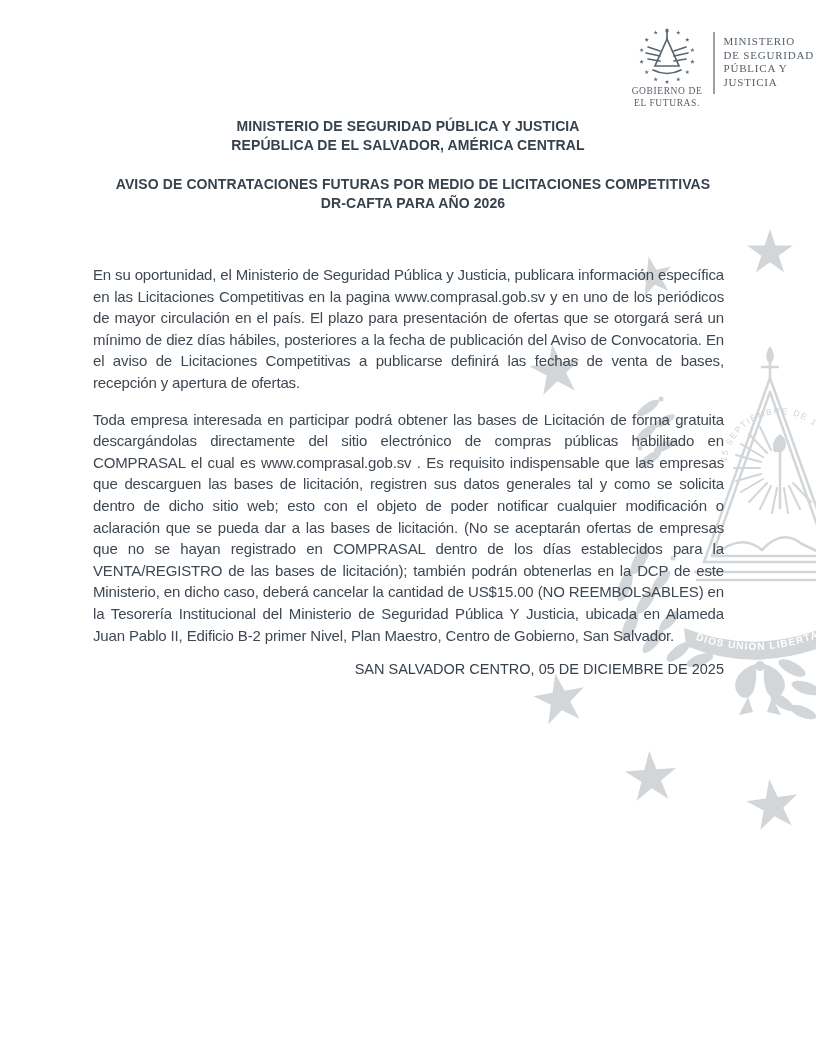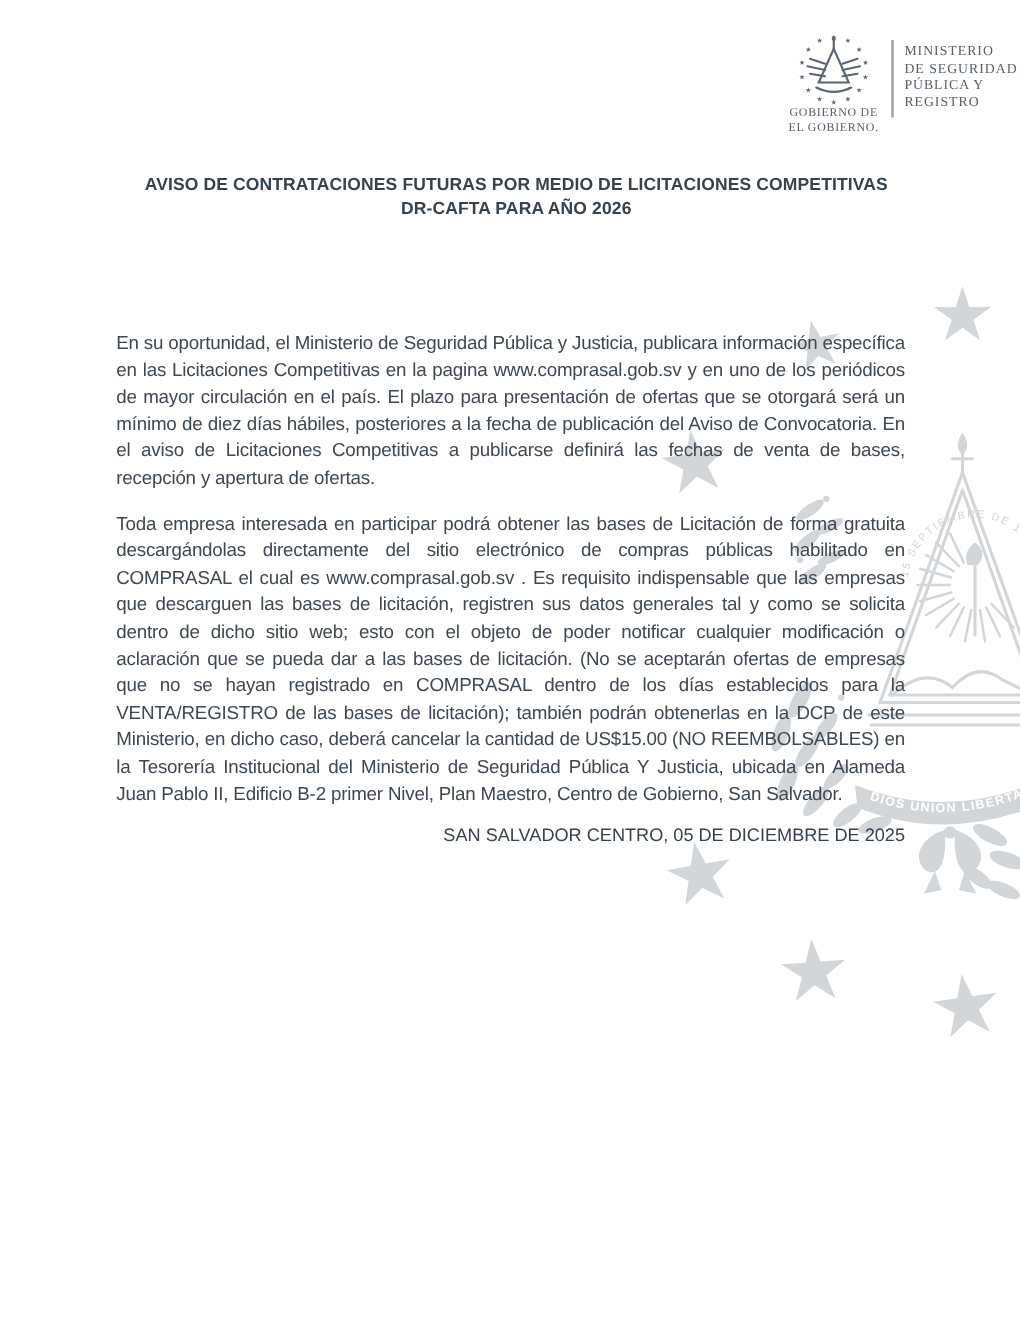"REGISTRO" div { text: REGISTRO -> JUSTICIA }
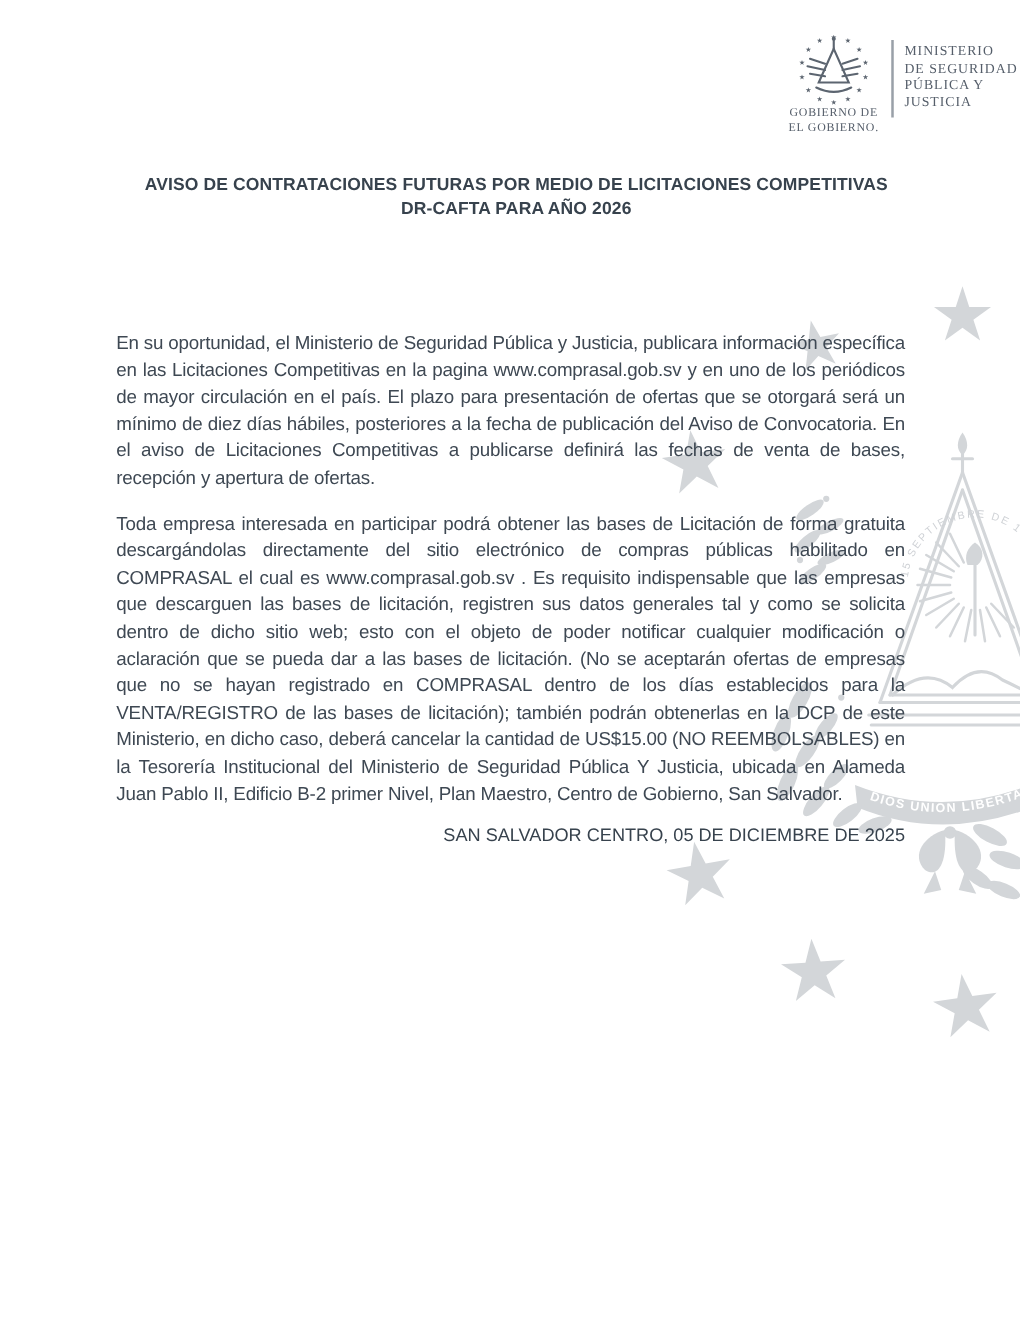"EL GOBIERNO." div { text: GOBIERNO -> FUTURAS }
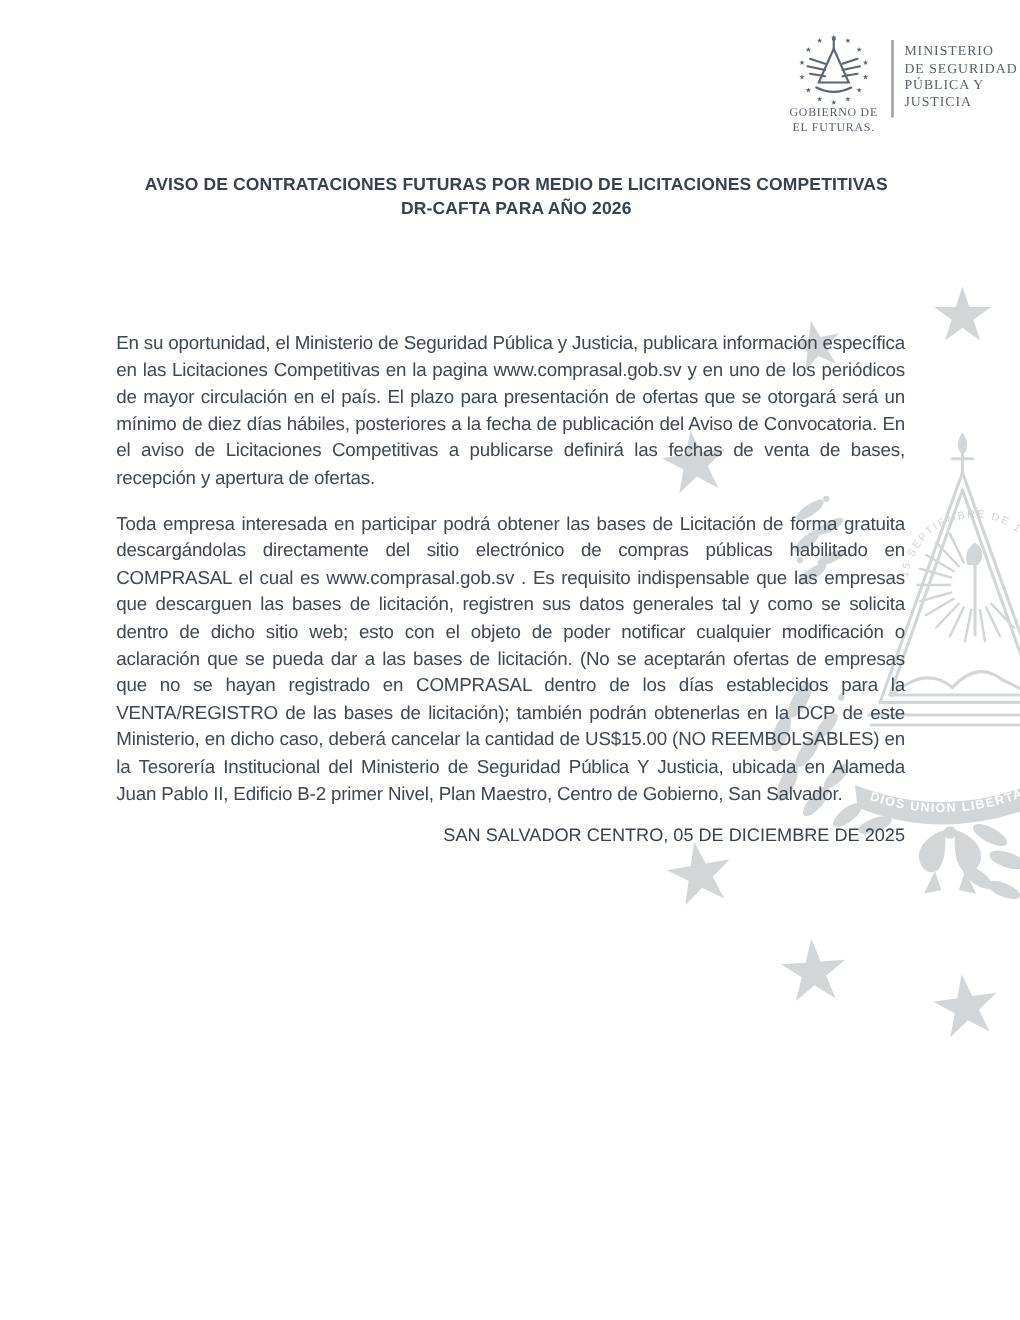"MINISTERIO DE SEGURIDAD PÚBLICA Y" div { html: none -> <div>MINISTERIO DE SEGURIDAD PÚBLICA Y JUSTICIA</div> }
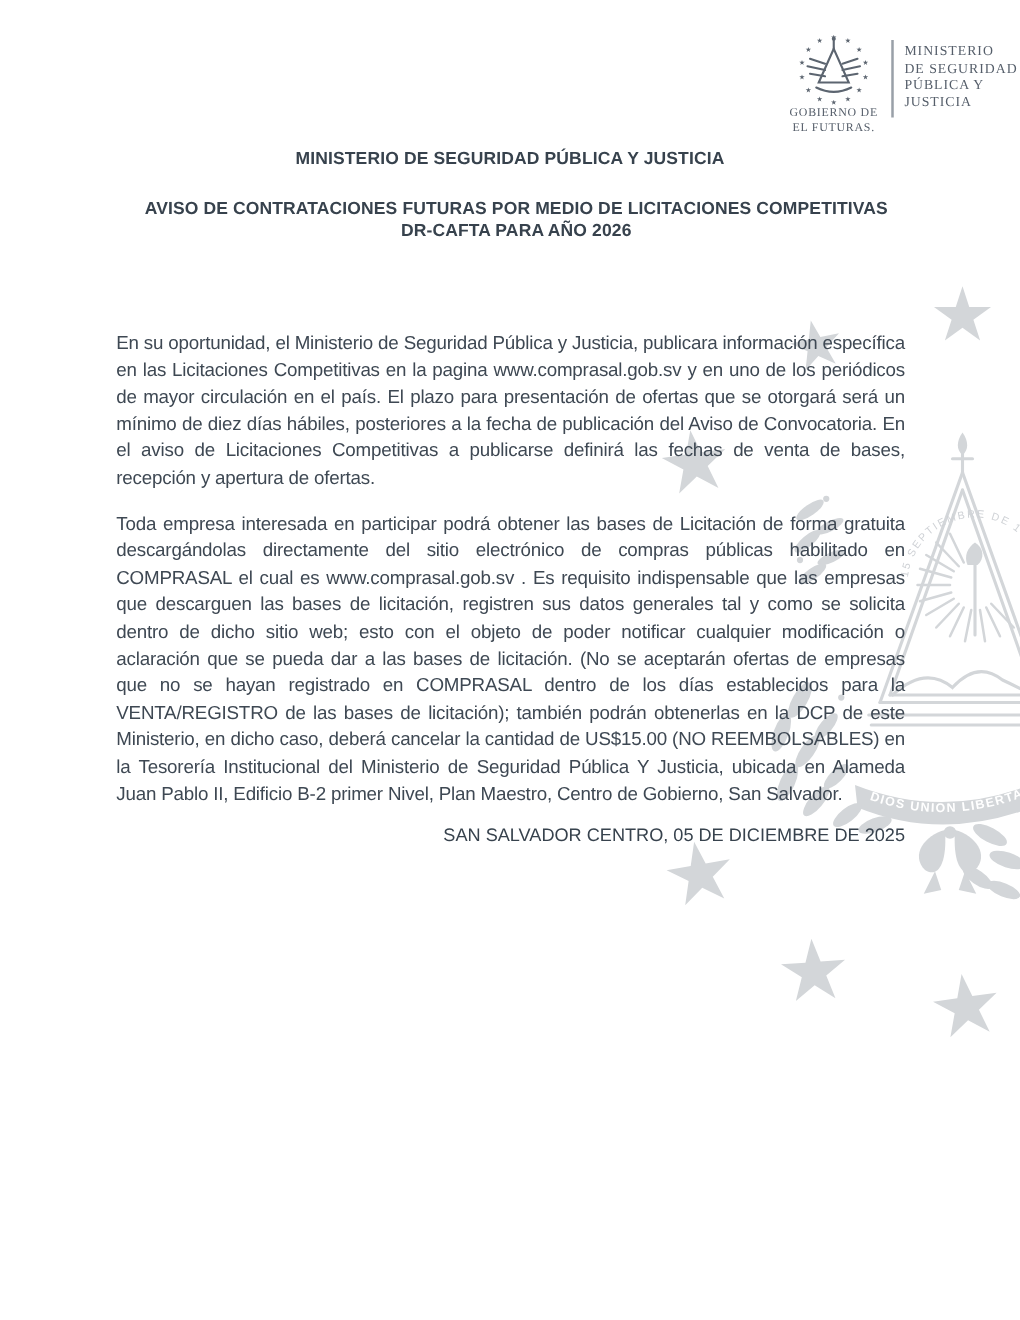"REPÚBLICA DE EL SALVADOR, AMÉRICA" div { html: none -> <div>REPÚBLICA DE EL SALVADOR, AMÉRICA CENTRAL</div> }
